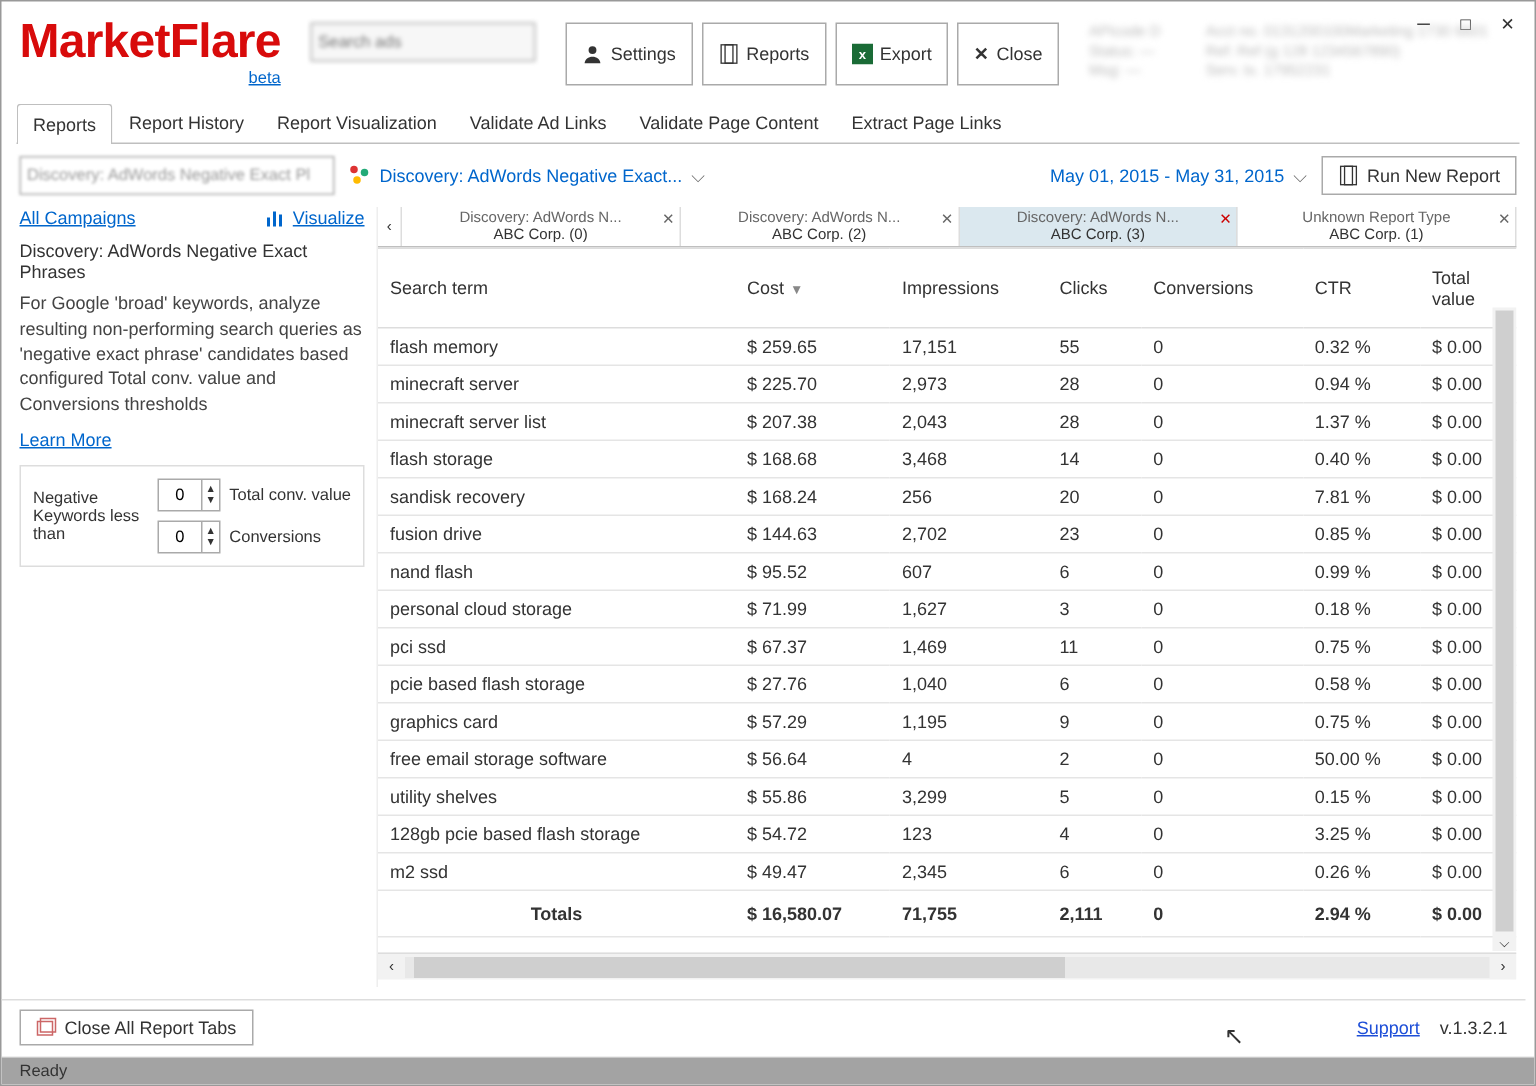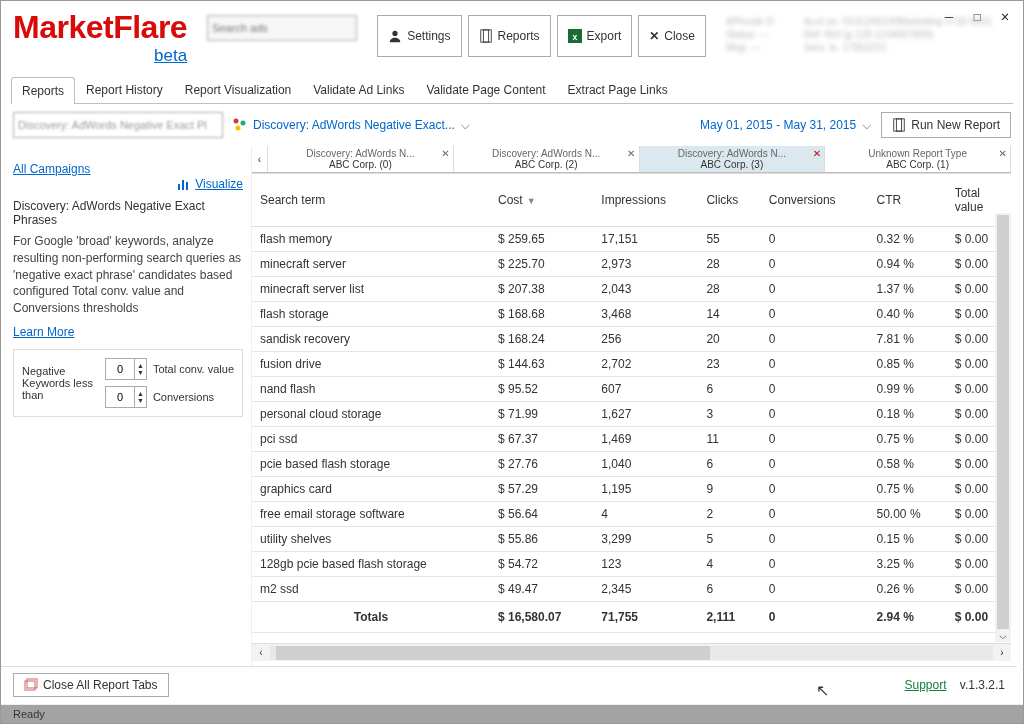"beta" .beta { font-size: 17px -> 11px }
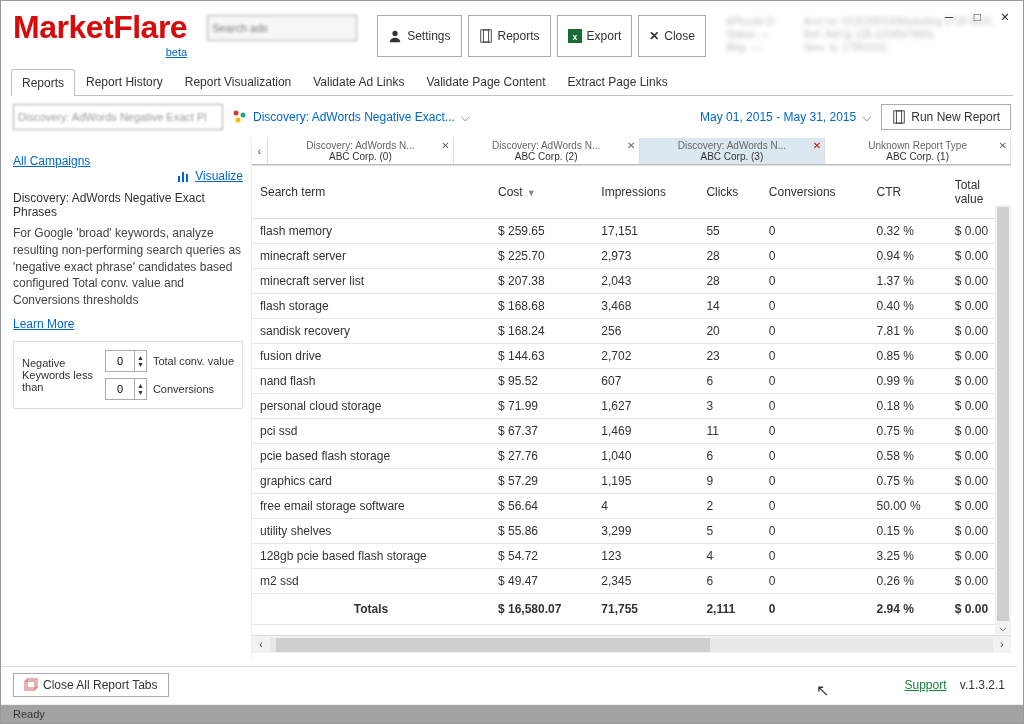"Visualize" .vis { margin-top: 31px -> none }
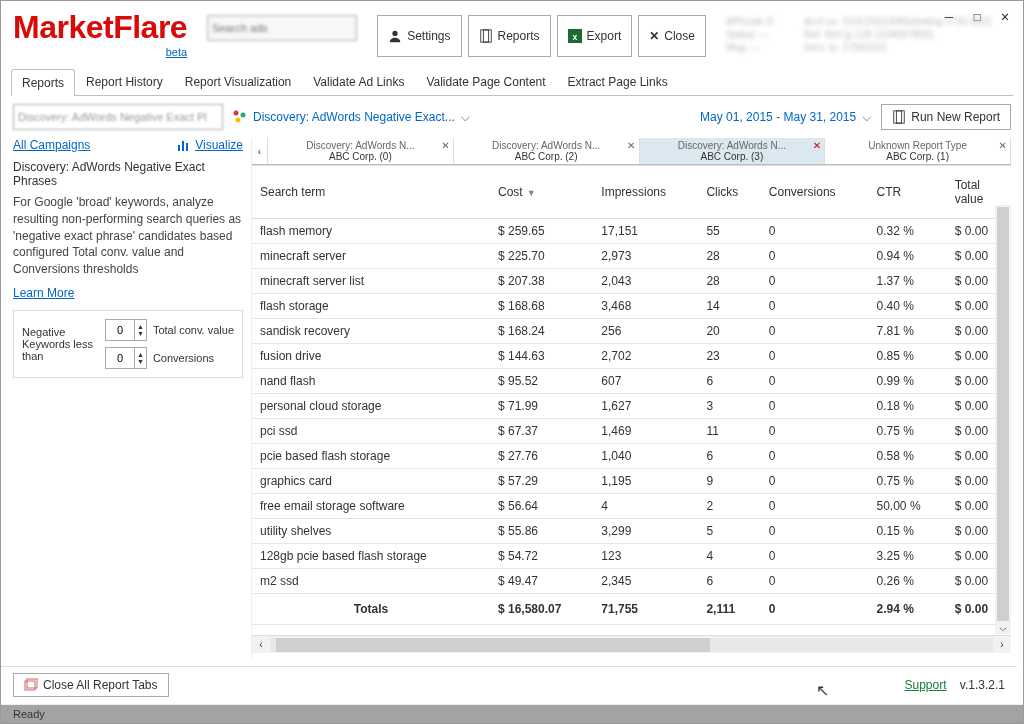"Support" .link { color: #15803d -> #1d4ed8 }
